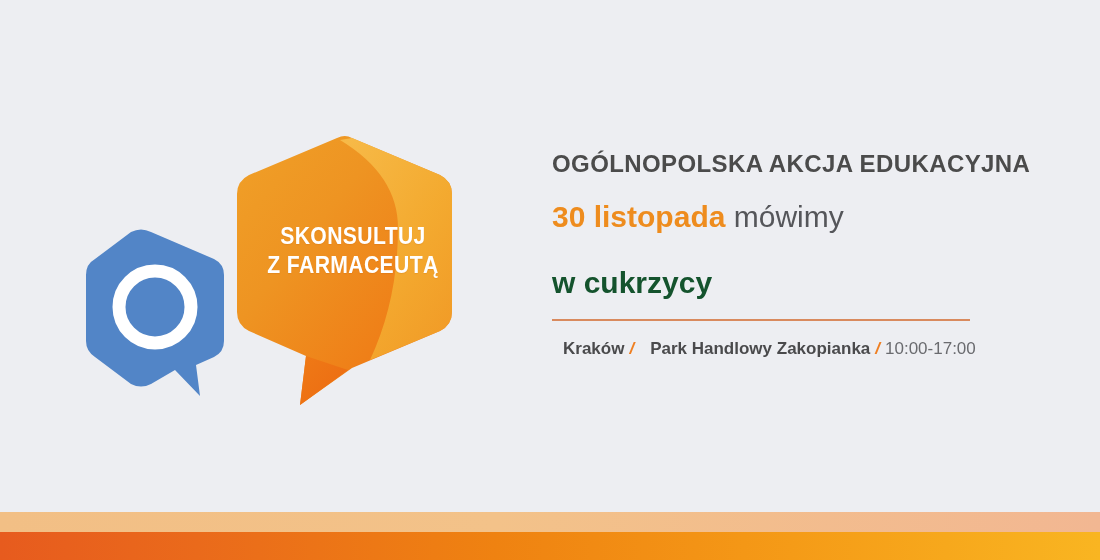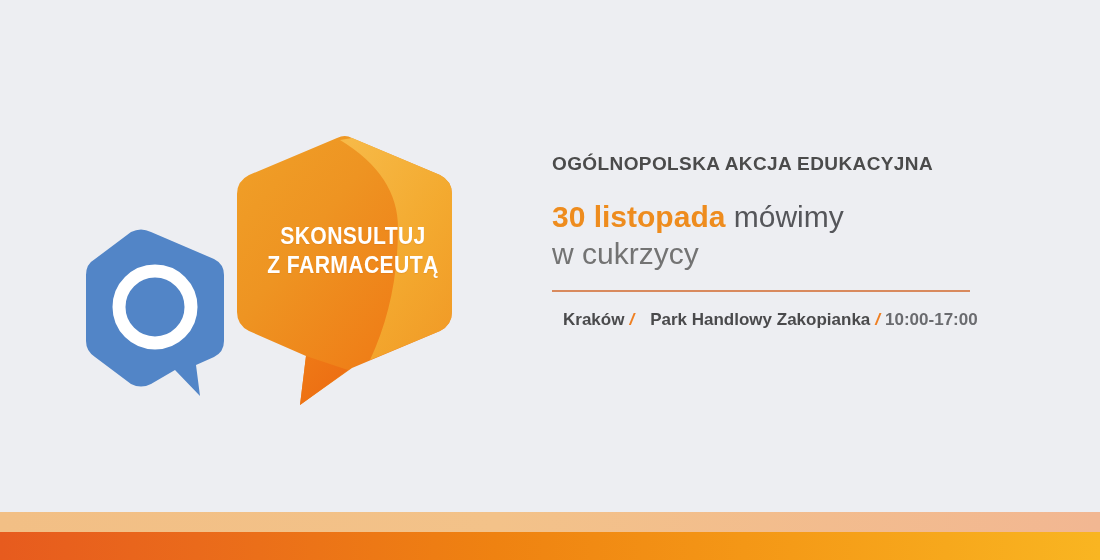"OGÓLNOPOLSKA AKCJA EDUKACYJNA" #kicker { font-size: 19px -> 24px }
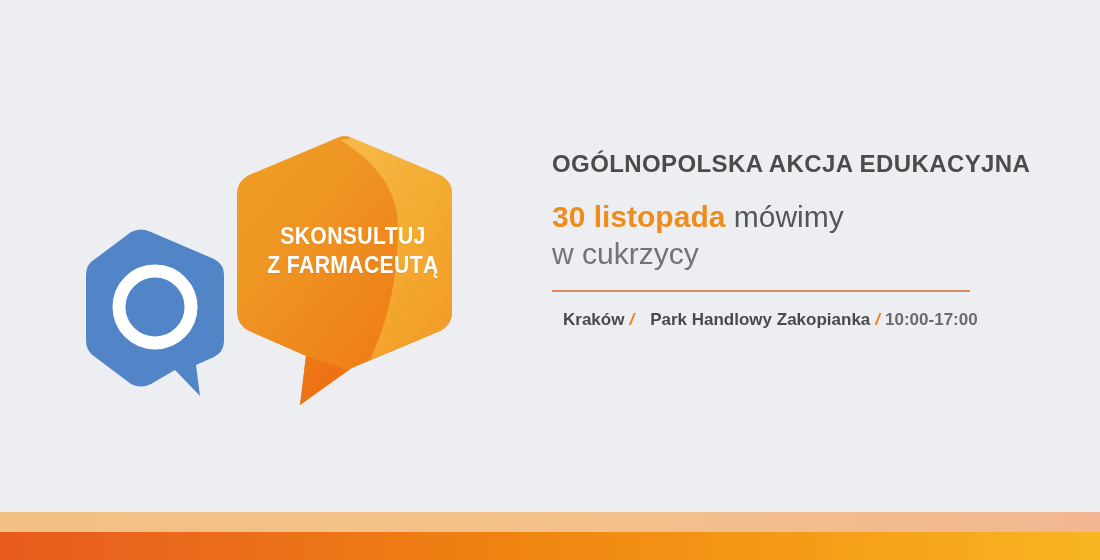"w cukrzycy" #headline .strong { color: #737373 -> #14532d; font-weight: normal -> bold; margin-top: none -> 29px }
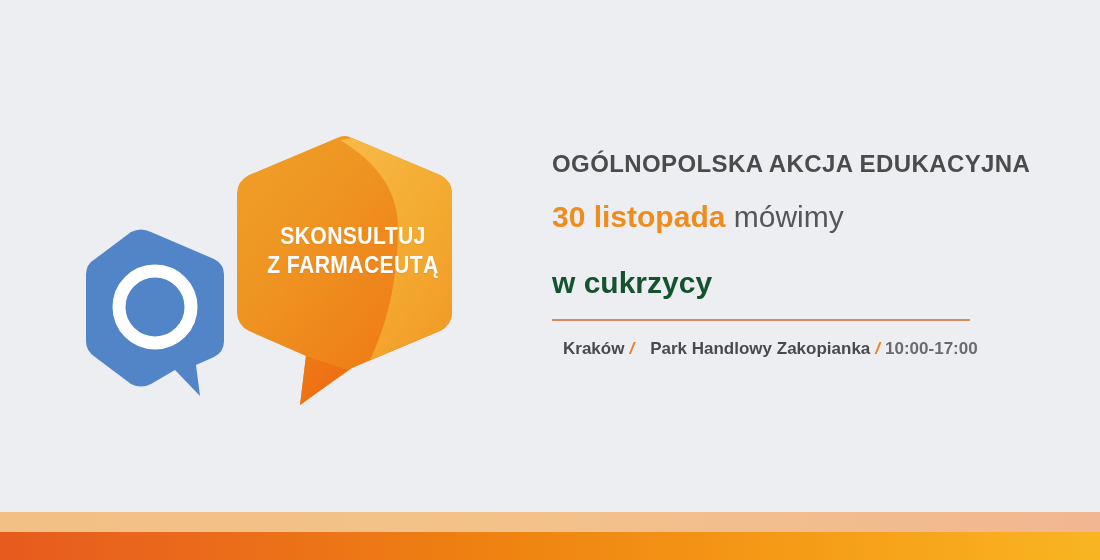"10:00-17:00" #venue .v-time { font-weight: bold -> normal }
